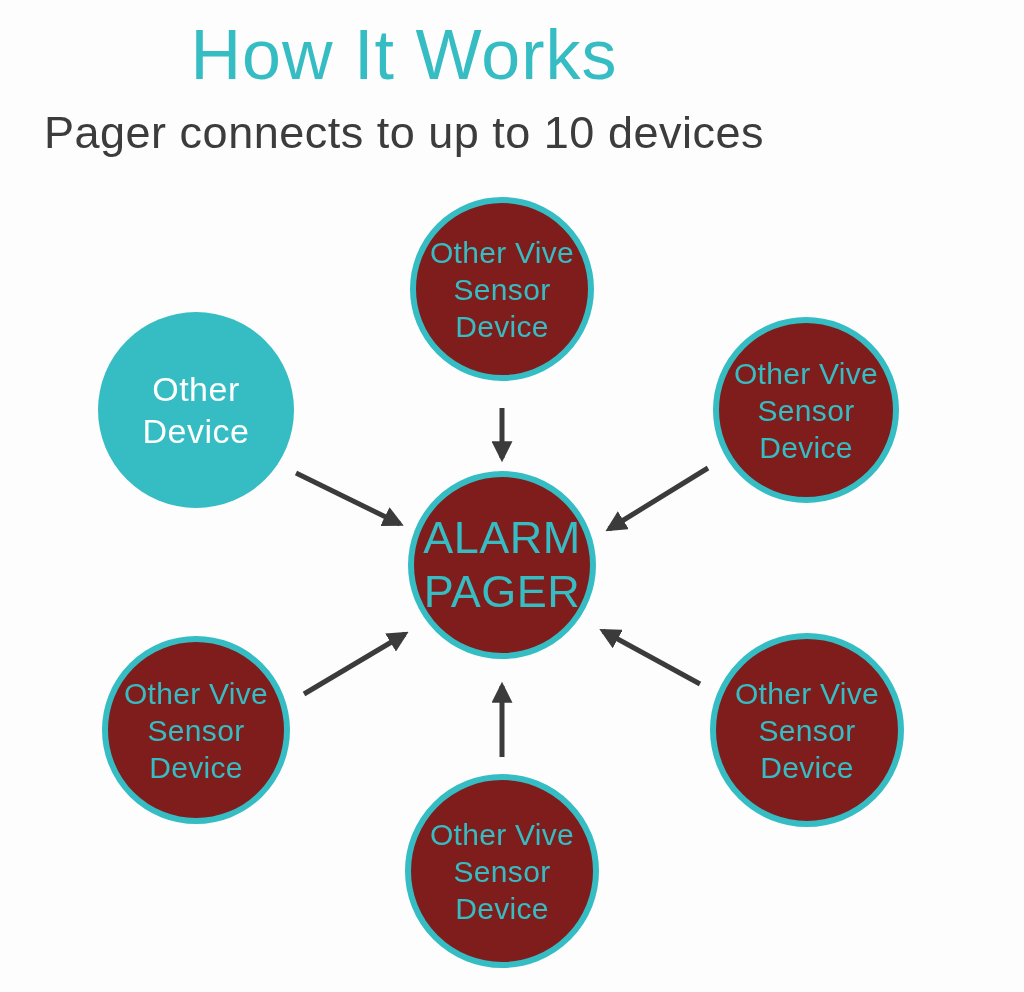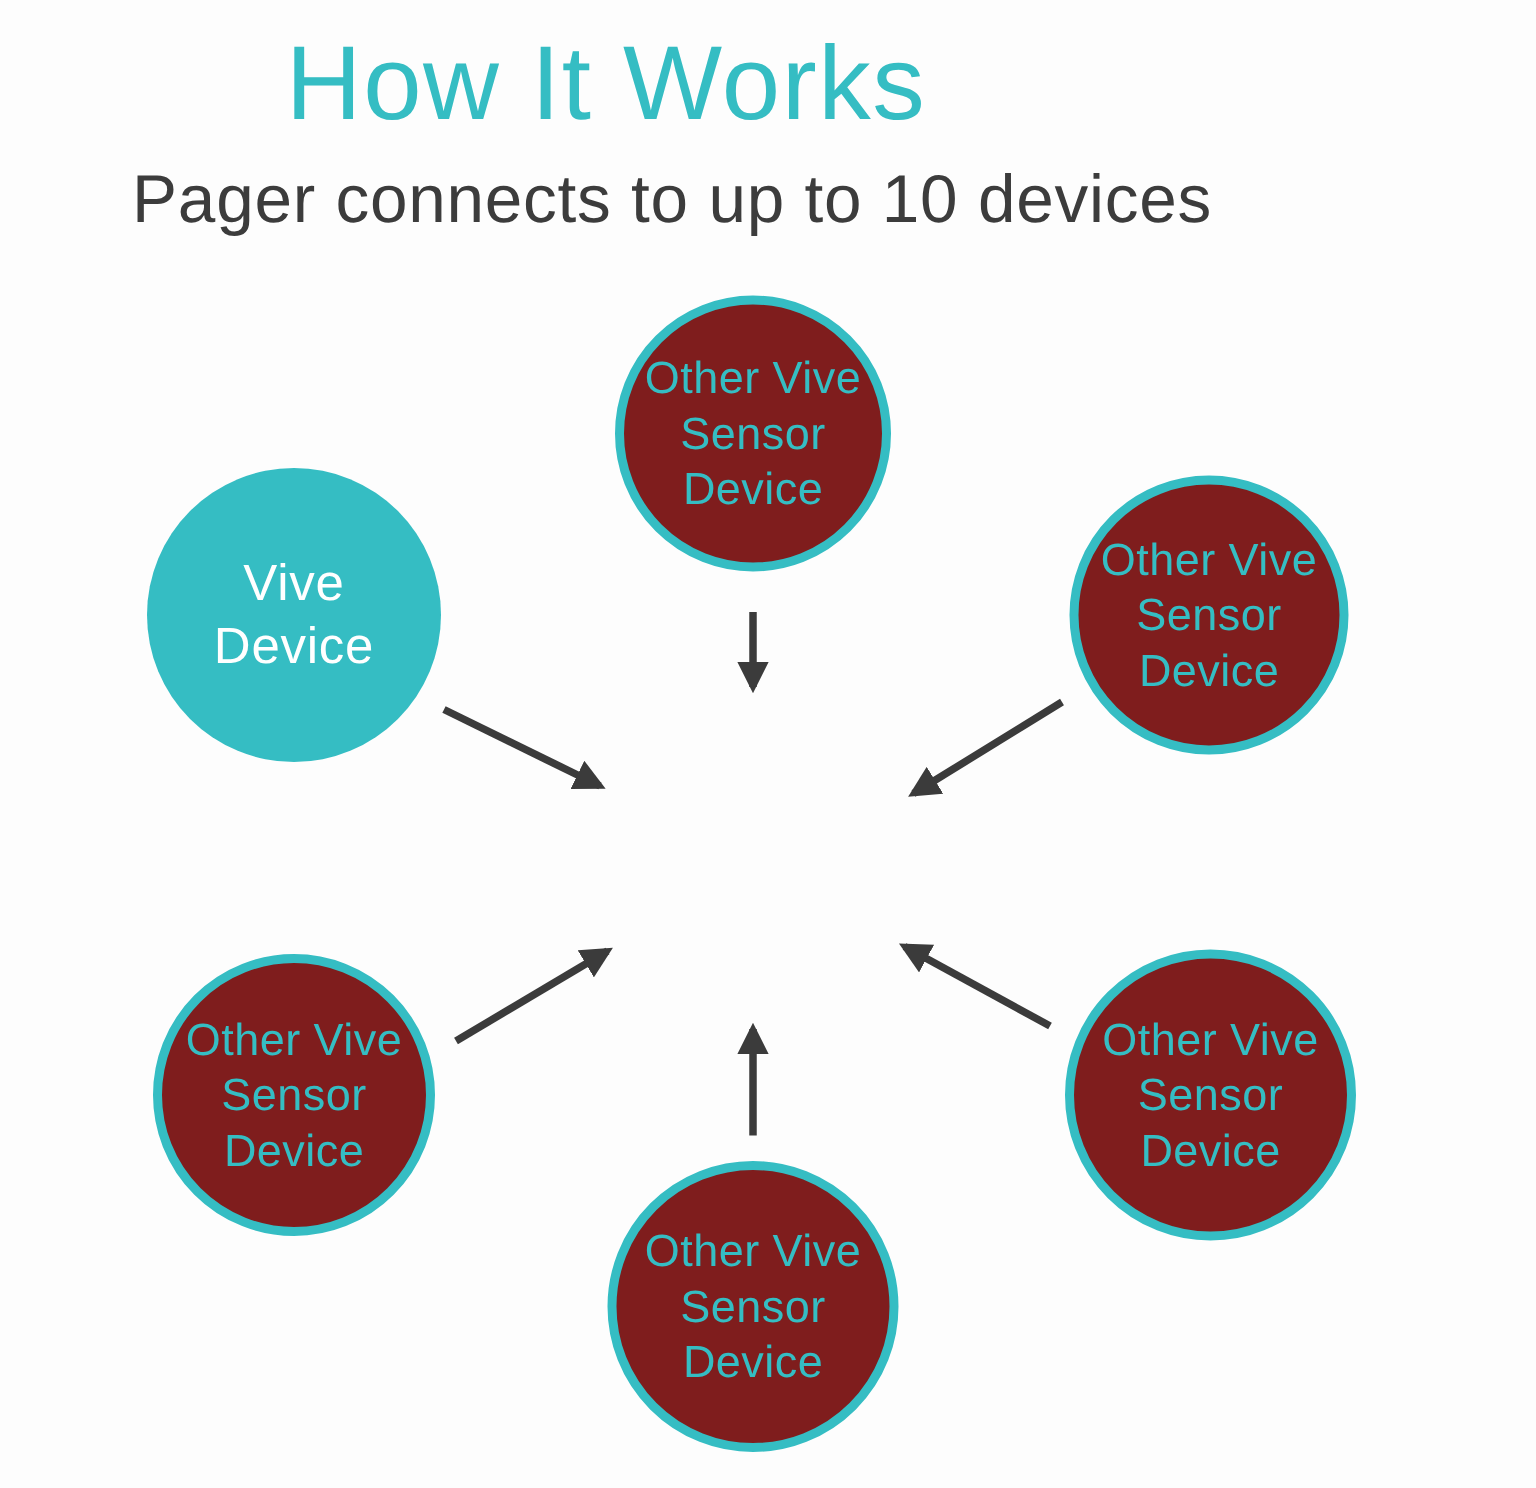"Pager connects to up to" .subtitle { text-align: right -> center }
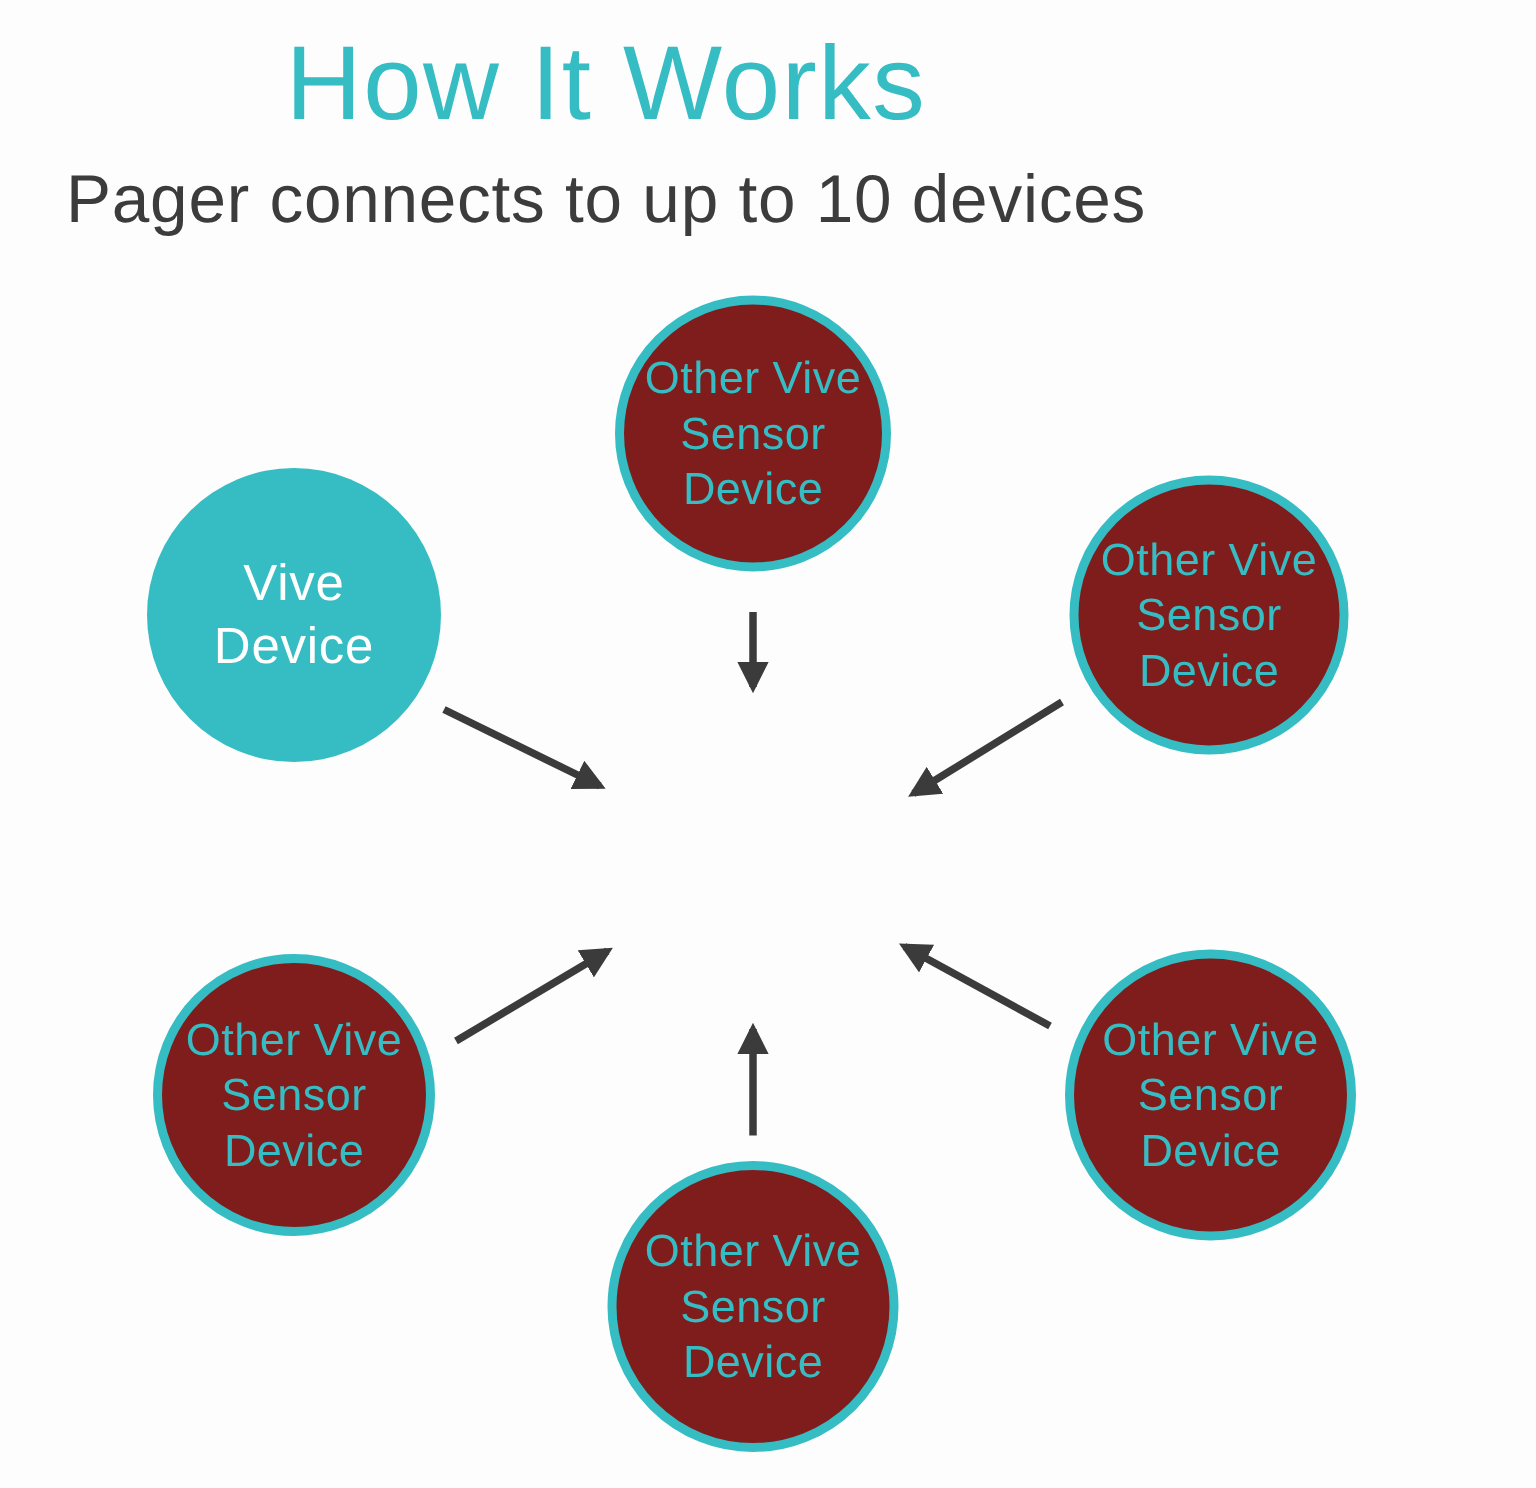"Vive" span { text: Vive -> Other }
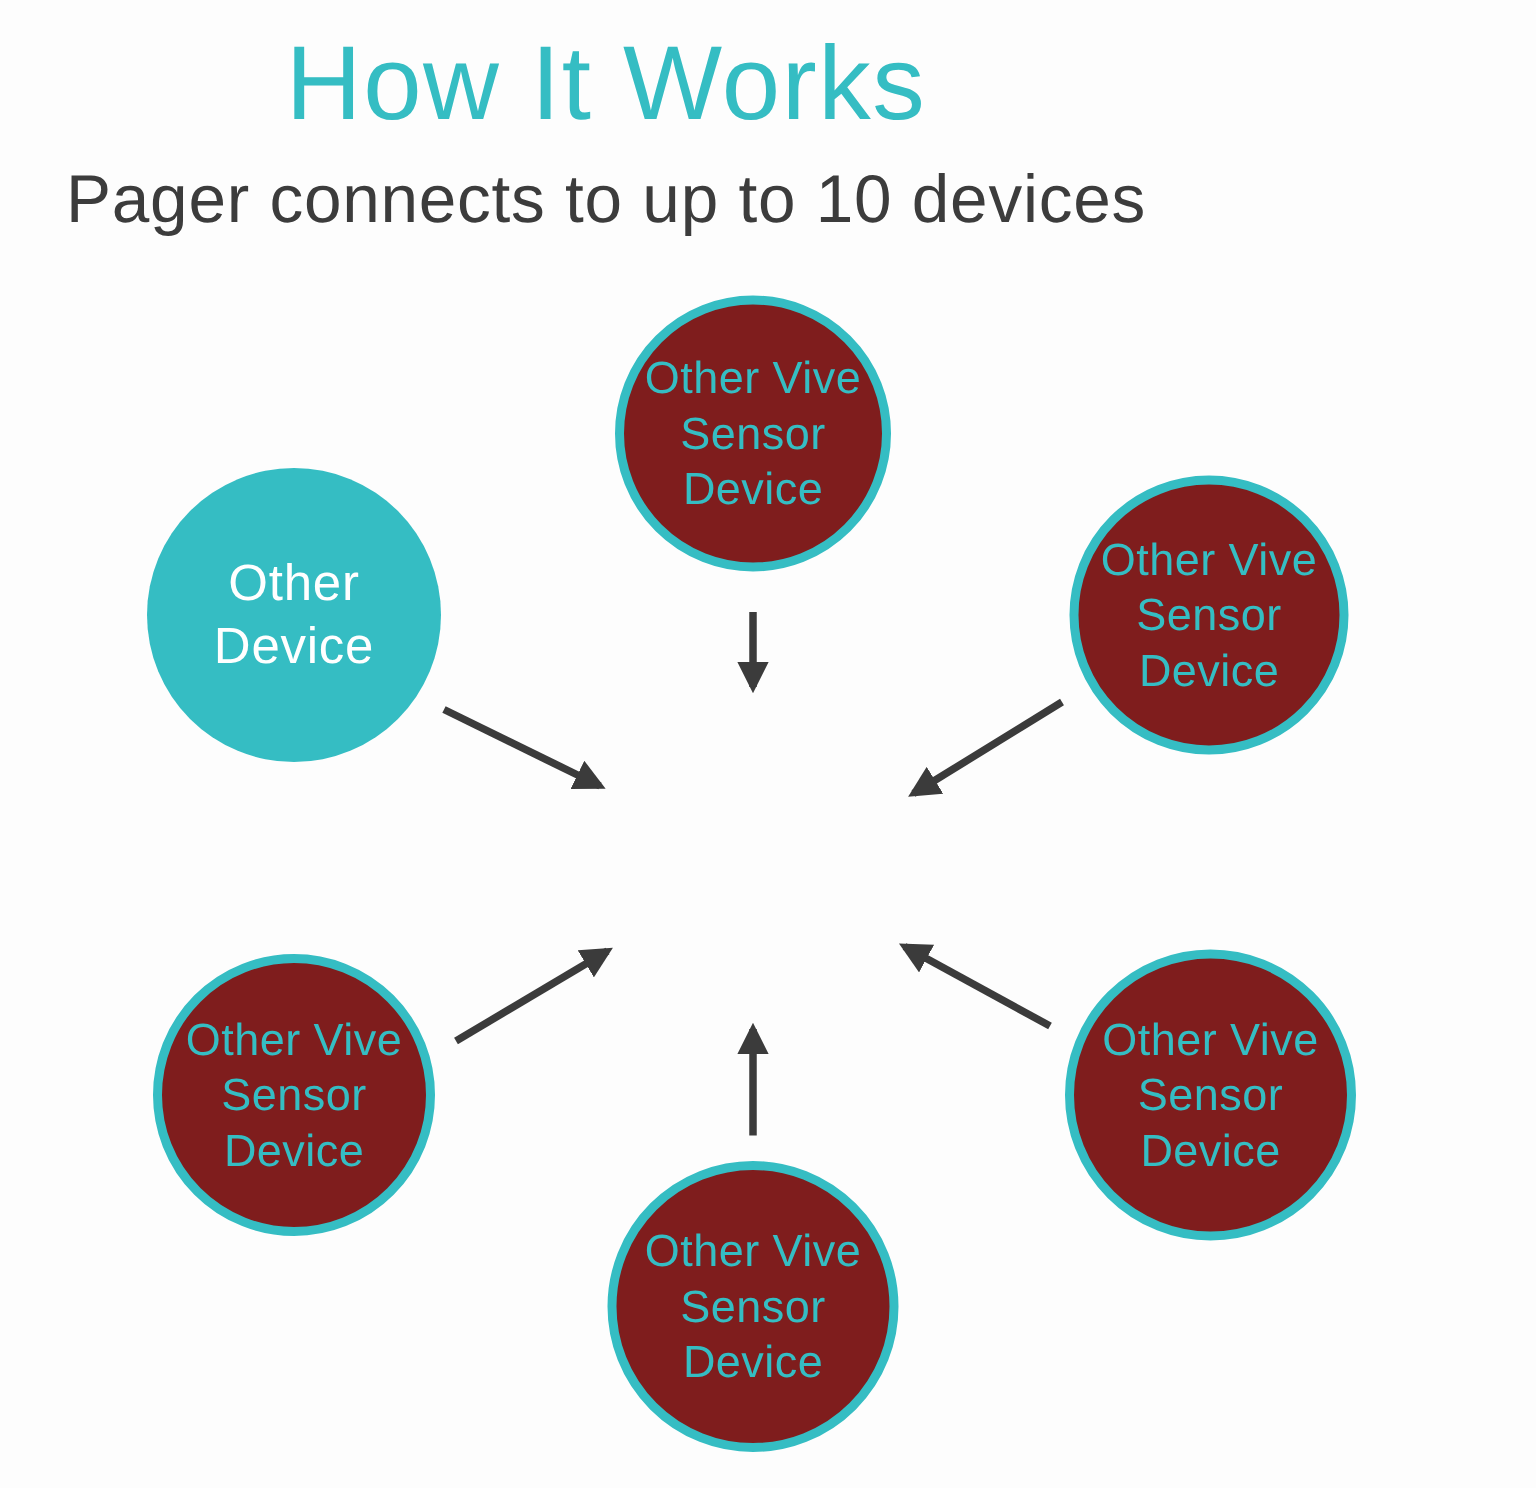"ALARM" div.node { html: none -> <div> <span>ALARM</span> <span>PAGER</span> </div> }
